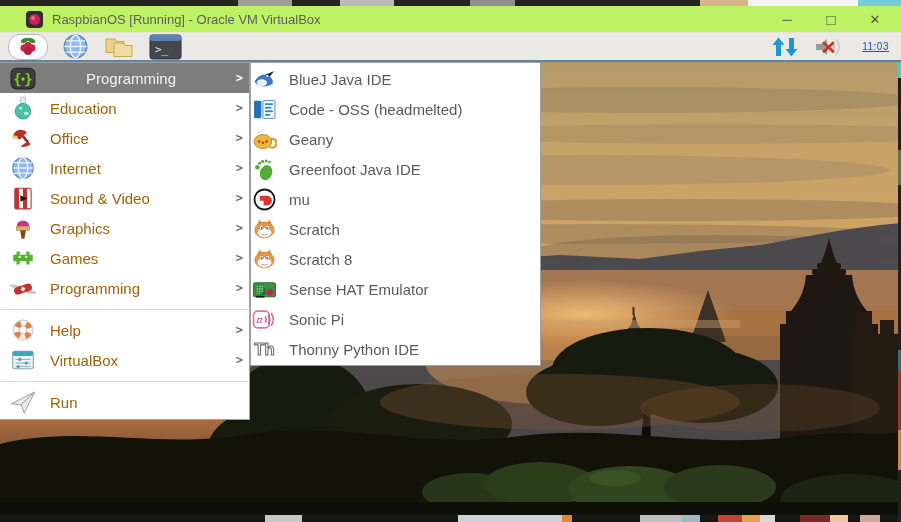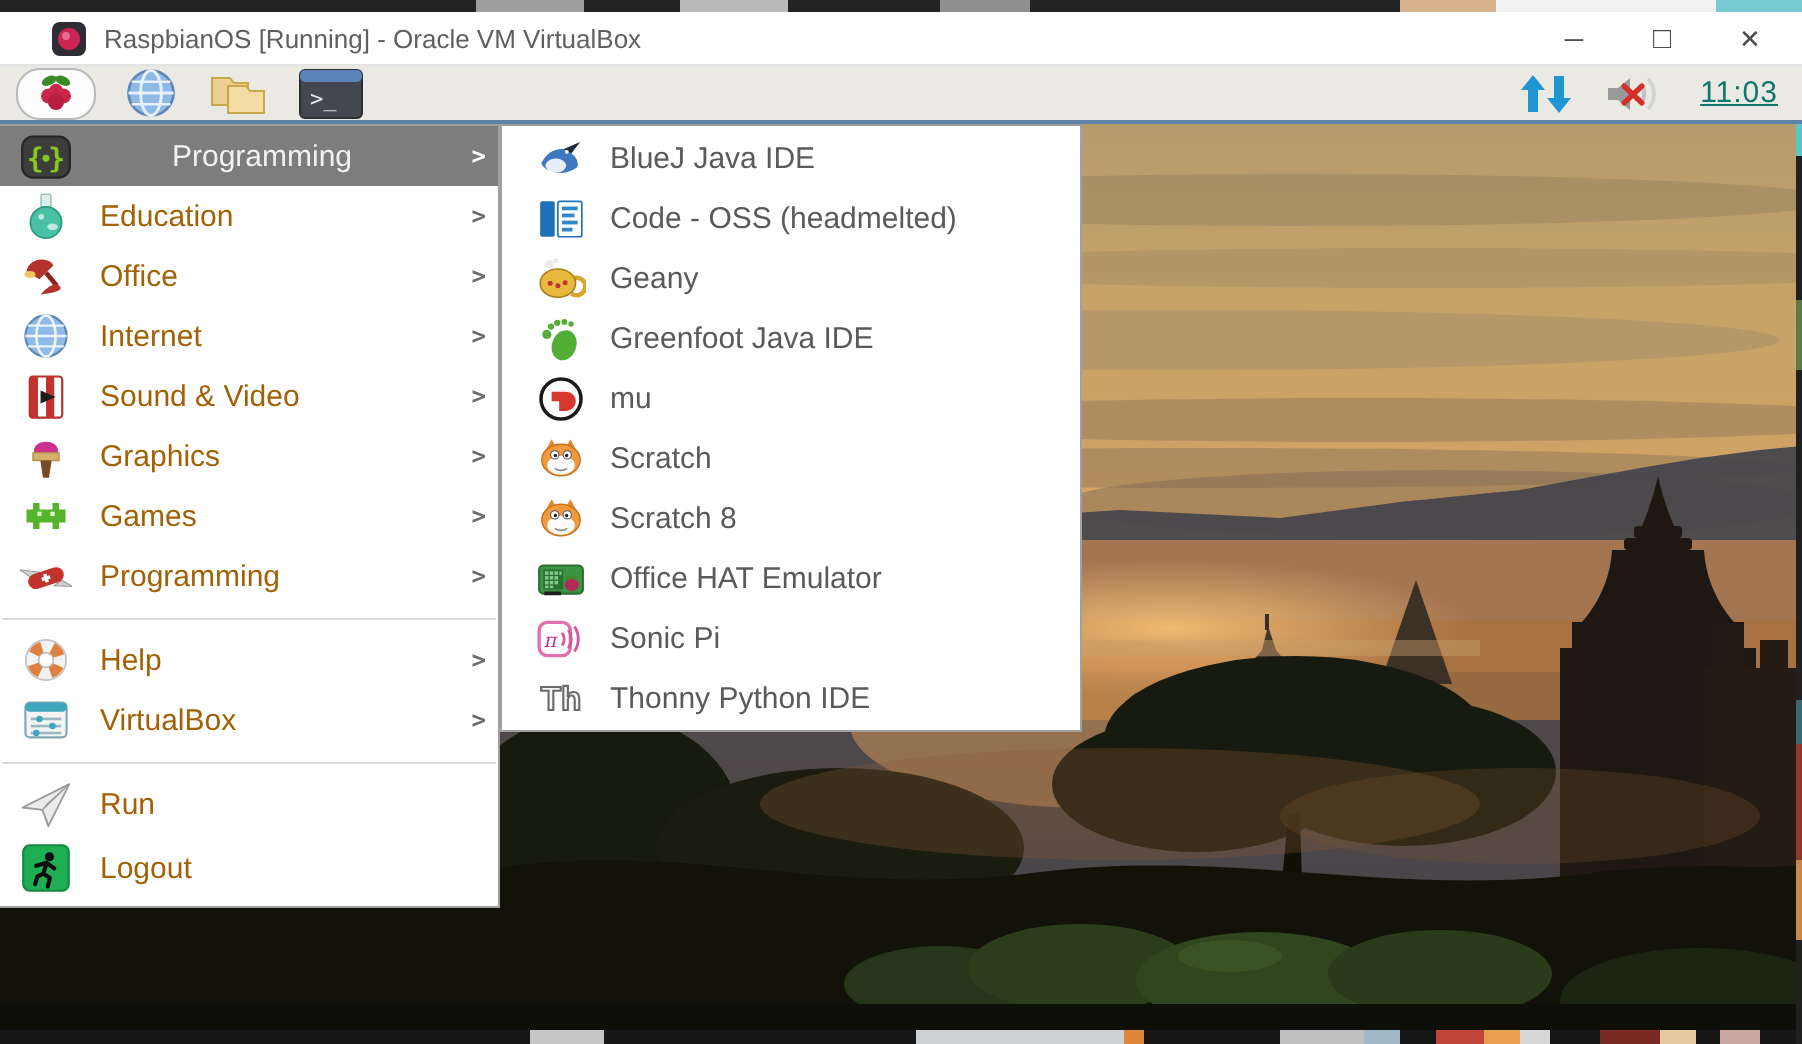"RaspbianOS [Running] - Oracle VM" .titlebar { background: #ffffff -> #bef264 }
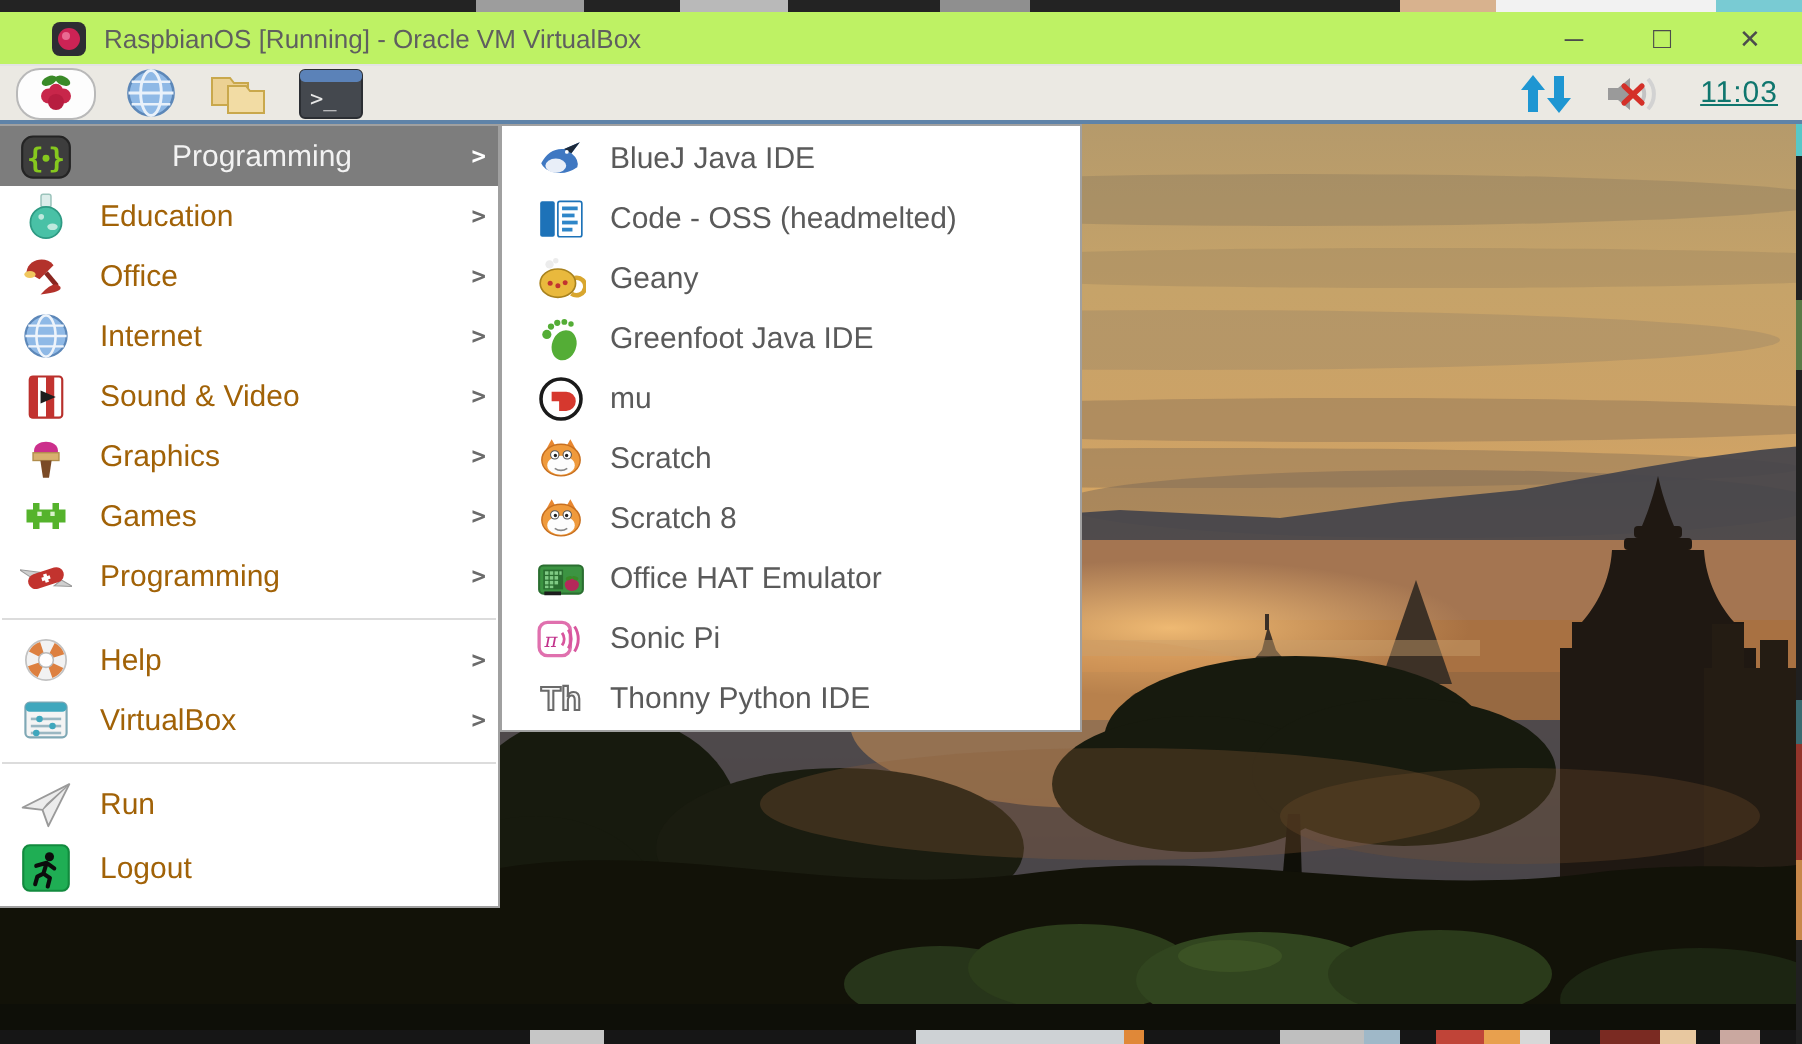"11:03" .clock { color: #0f766e -> #1d4ed8; font-size: 15px -> 10px }
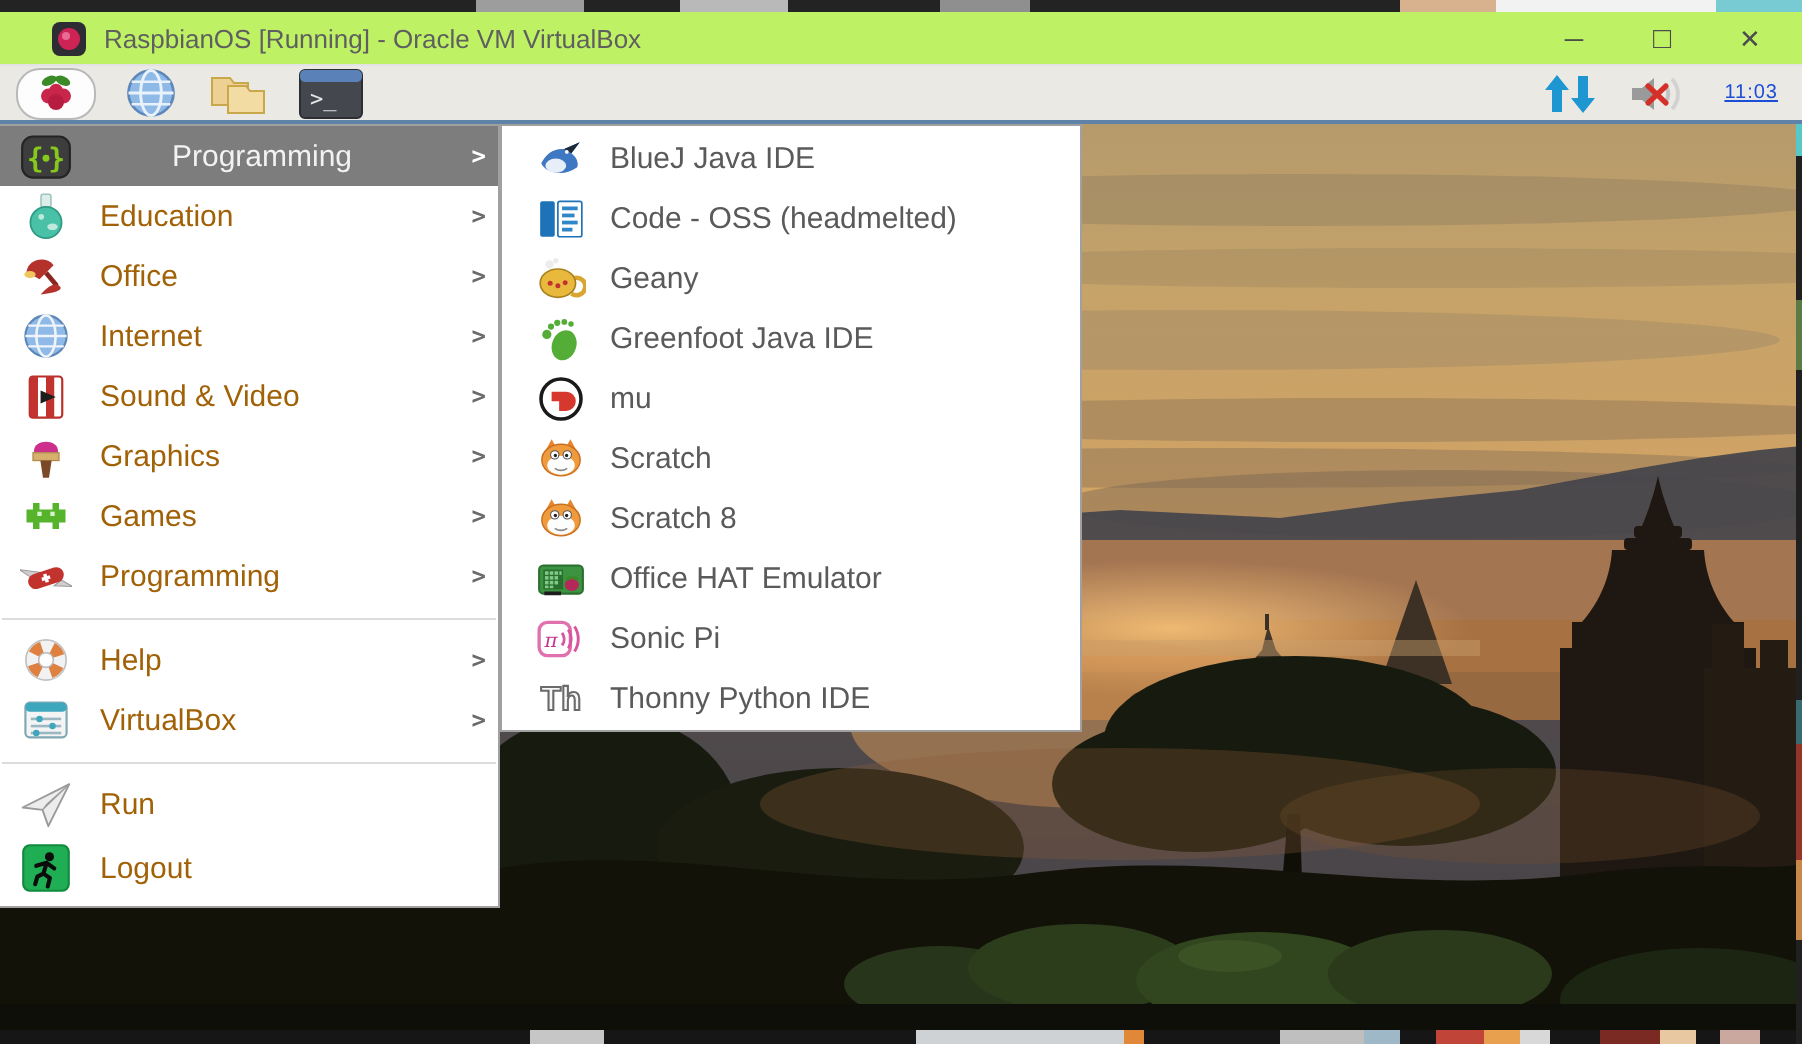"BlueJ Java IDE" .sub-item { padding: 0 6px 0 16px -> 0 6px 0 0 }
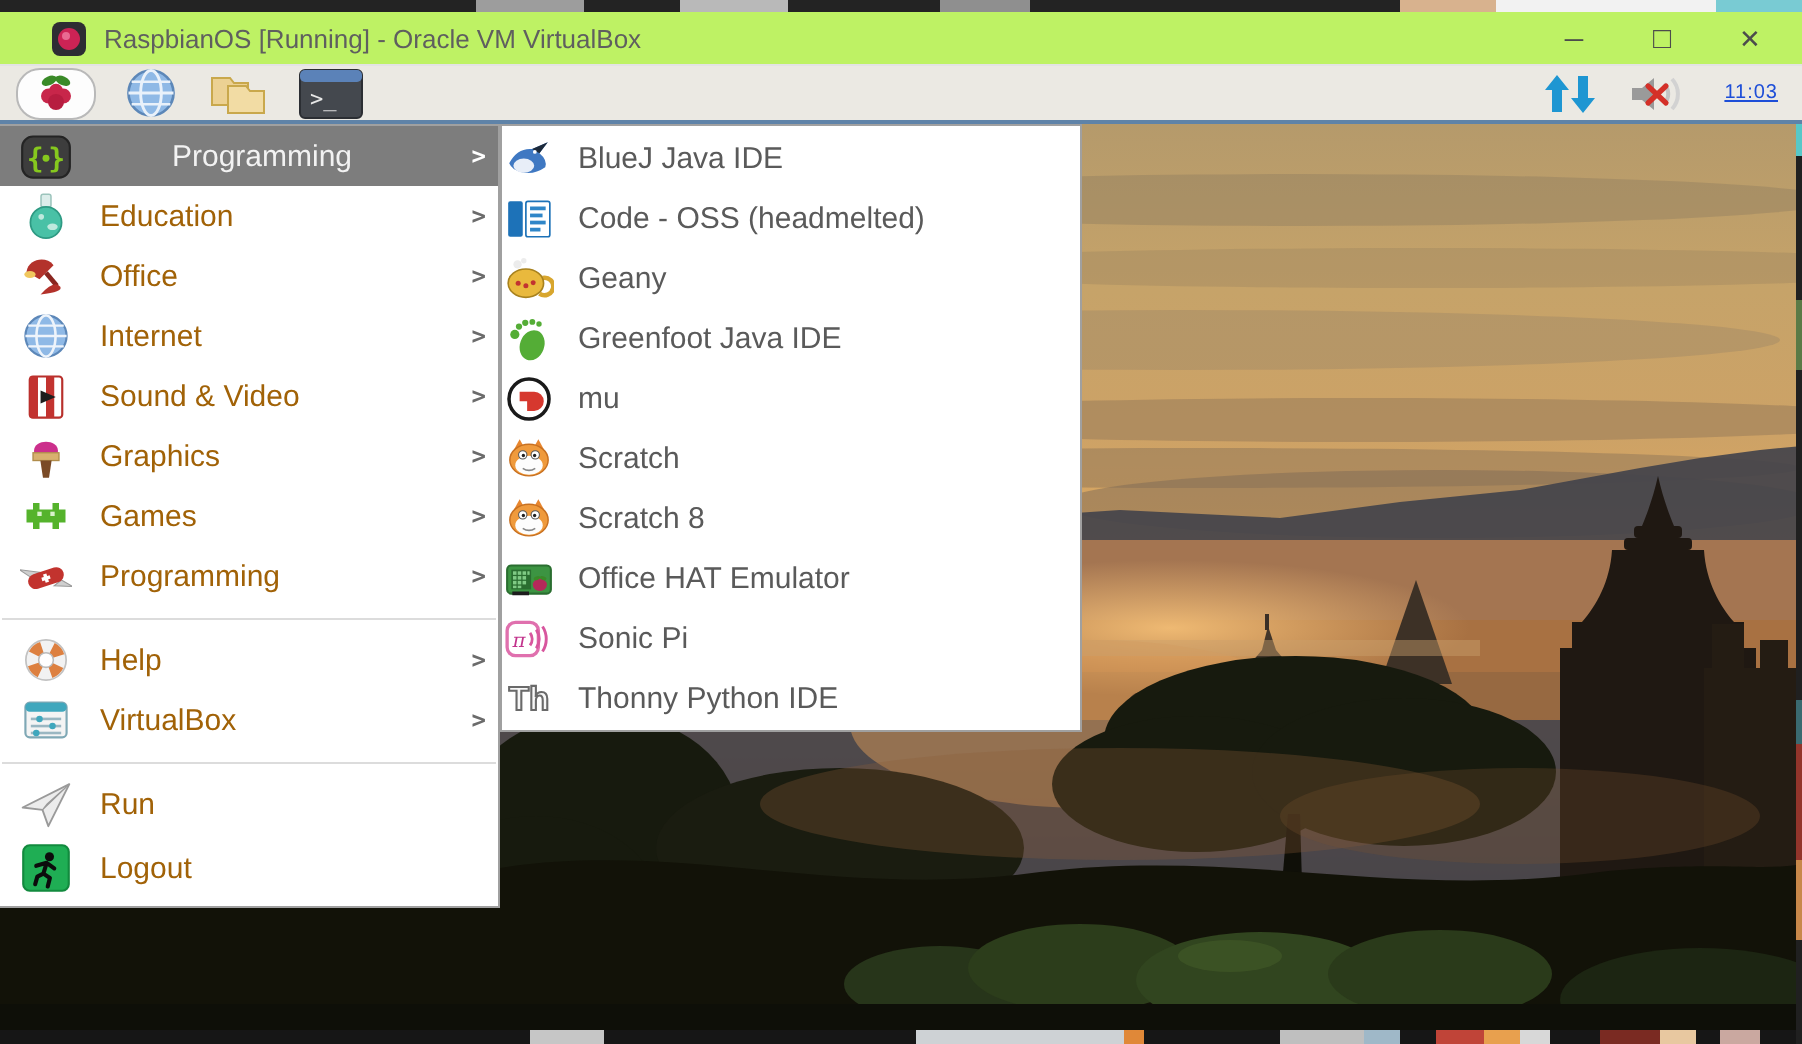"Office HAT Emulator" span.lbl { text: Office -> Sense }
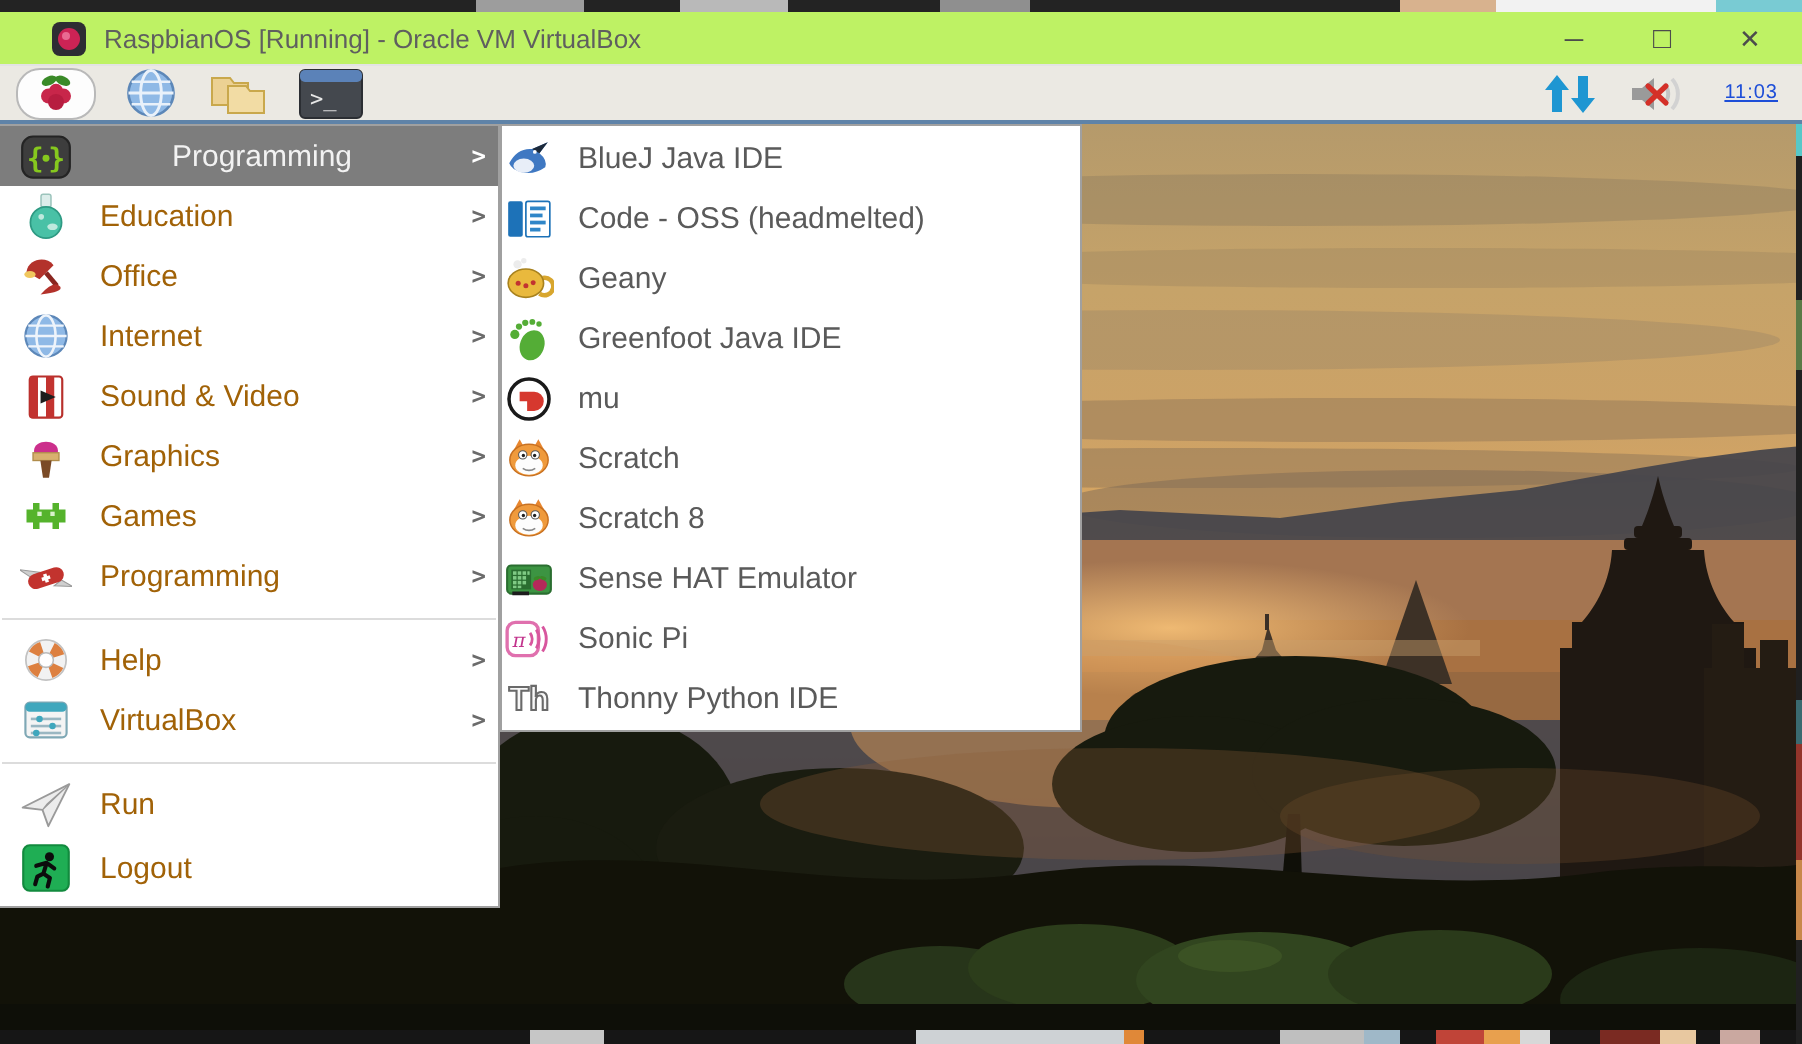"Logout" div.menu-item { html: <div> <span> <svg> <rect></rect> <circle></circle> <path></path> </svg> </span> <span>Logout</span> </div> -> none }
